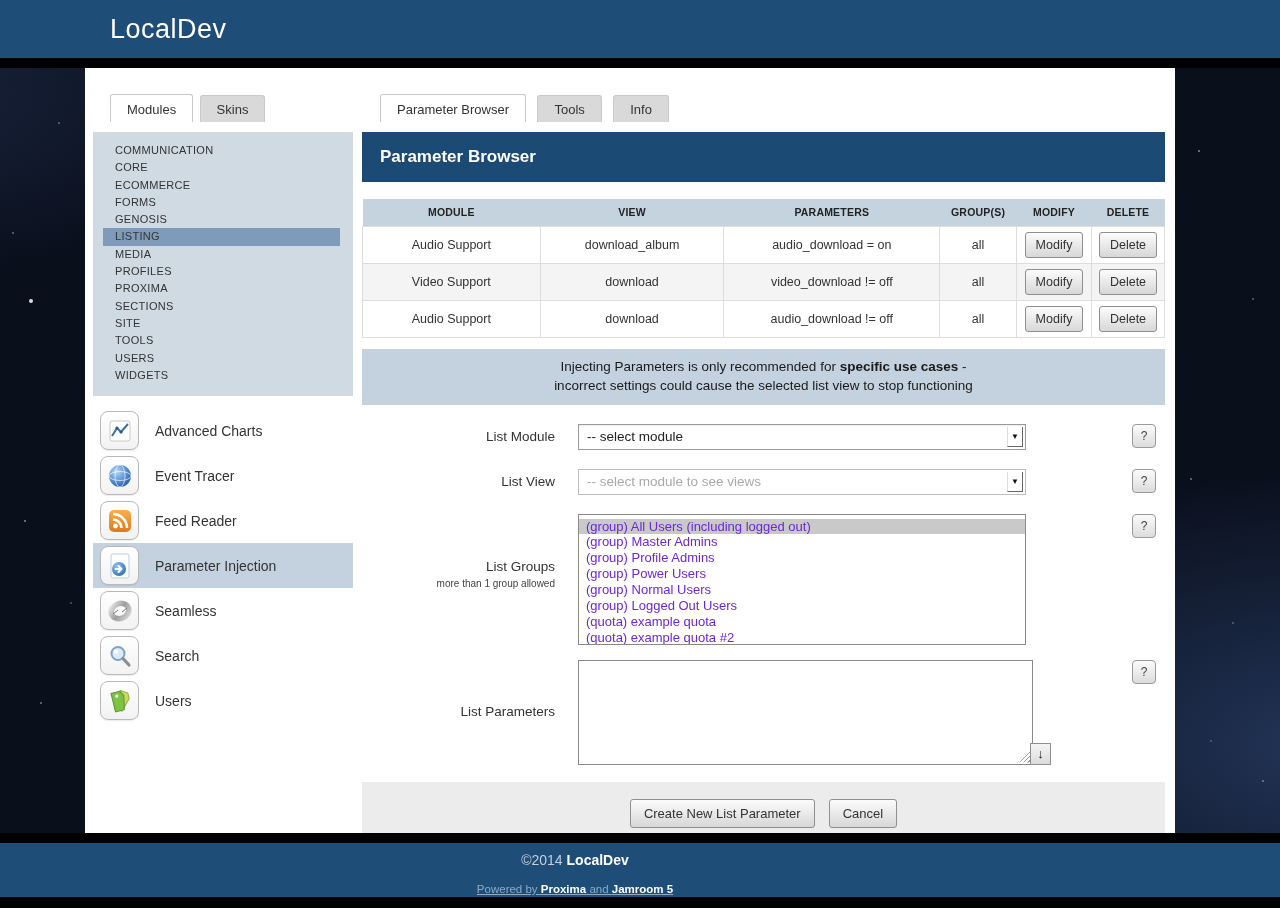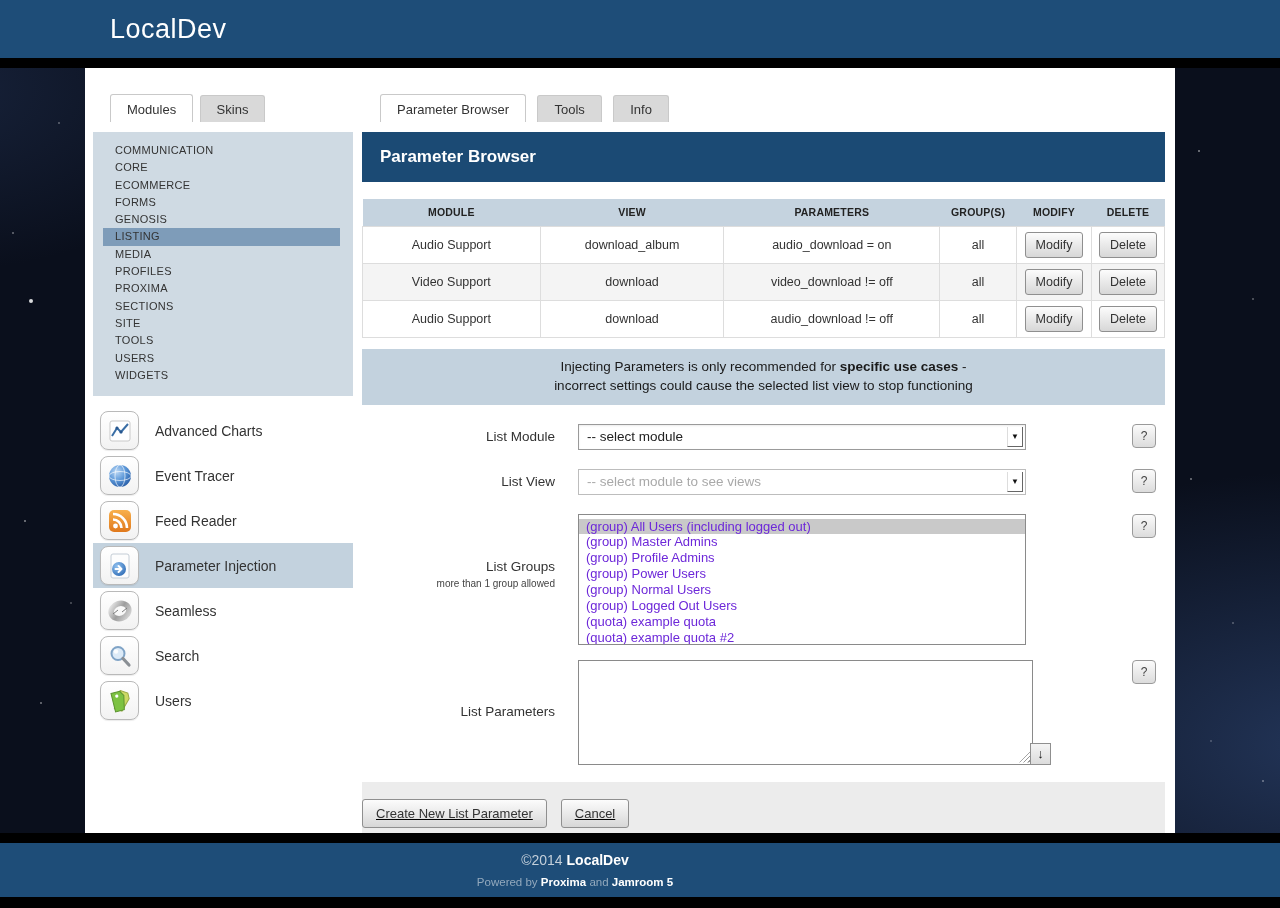"Create New List Parameter" .actionbar { justify-content: none -> center; text-decoration: underline -> none }
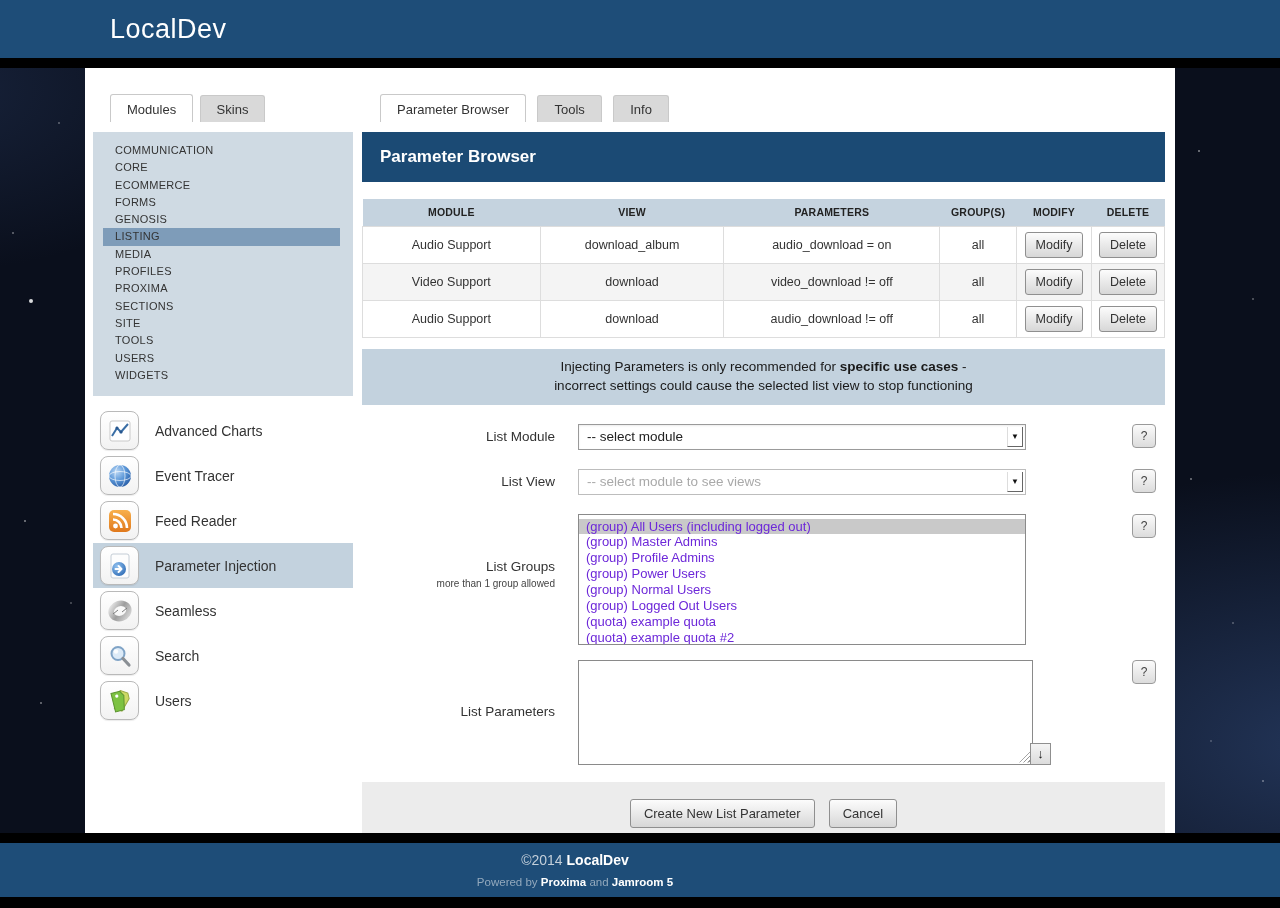"Powered by Proxima and Jamroom" .f2 { margin-top: 8px -> 15px; text-decoration: none -> underline }
